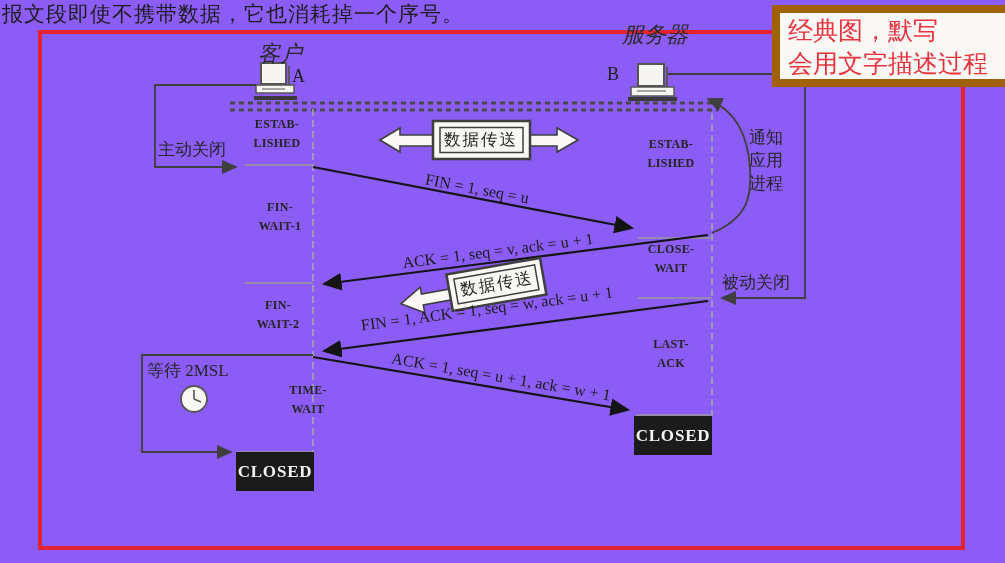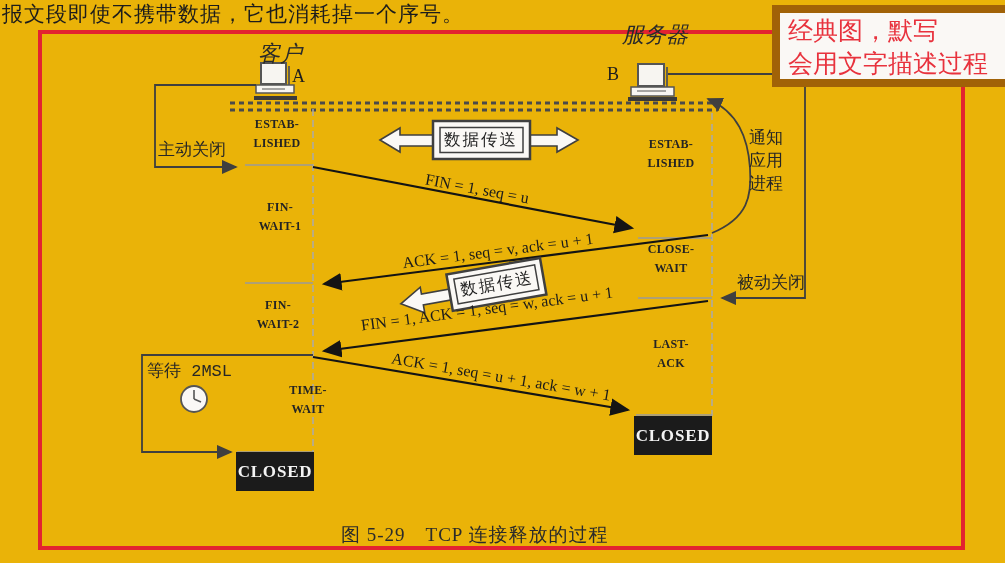"报文段即使不携带数据，它也消耗掉一个序号。" .screen { background: #eab308 -> #8b5cf6 }
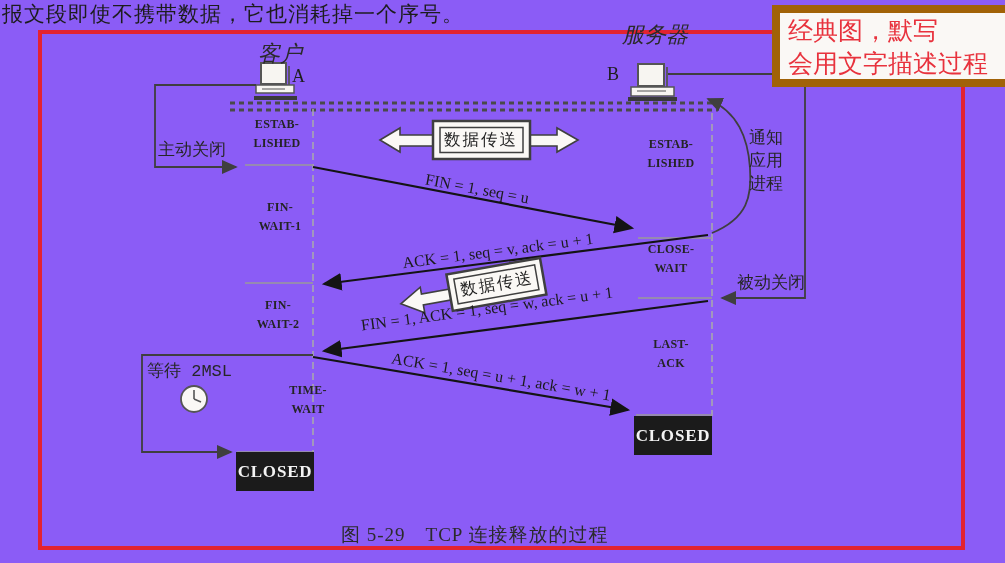"被动关闭" div.abs { left: 737px -> 722px }
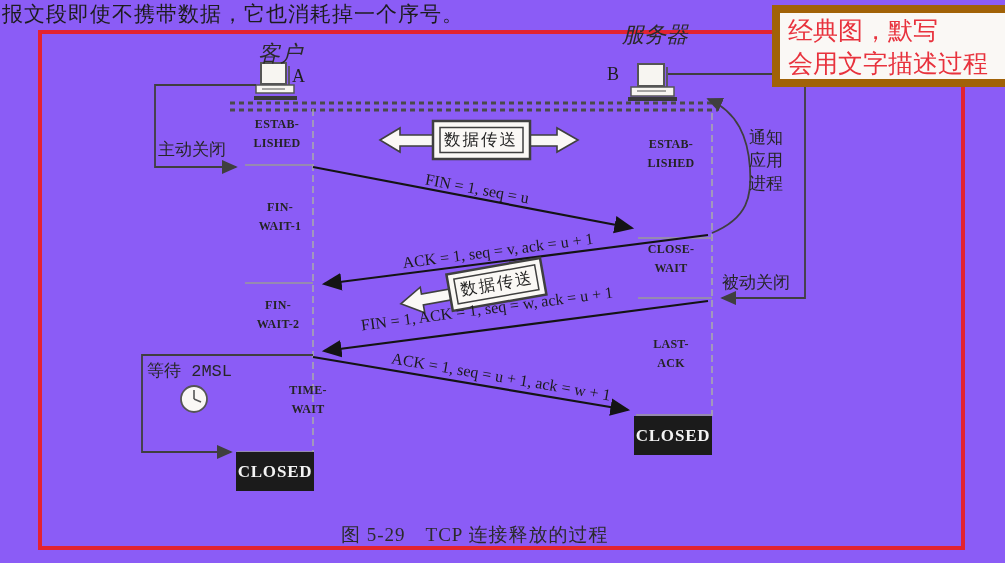"等待 2MSL" div.abs { font-family: Liberation Mono, monospace -> none }
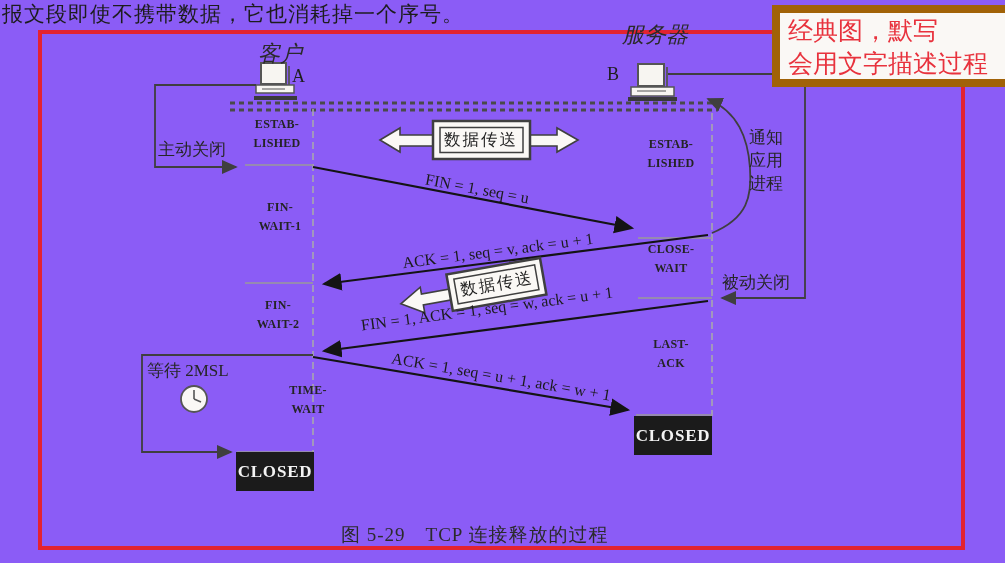"图 5-29 TCP 连接释放的过程" div.abs { html: <div>图 5-29 TCP 连接释放的过程</div> -> none }
